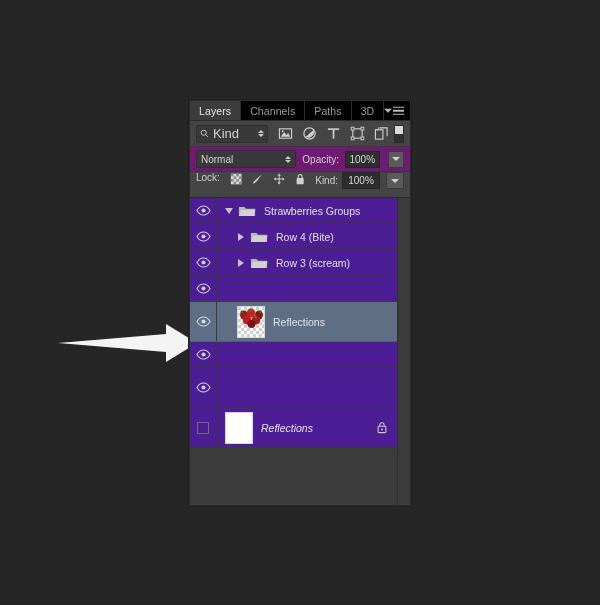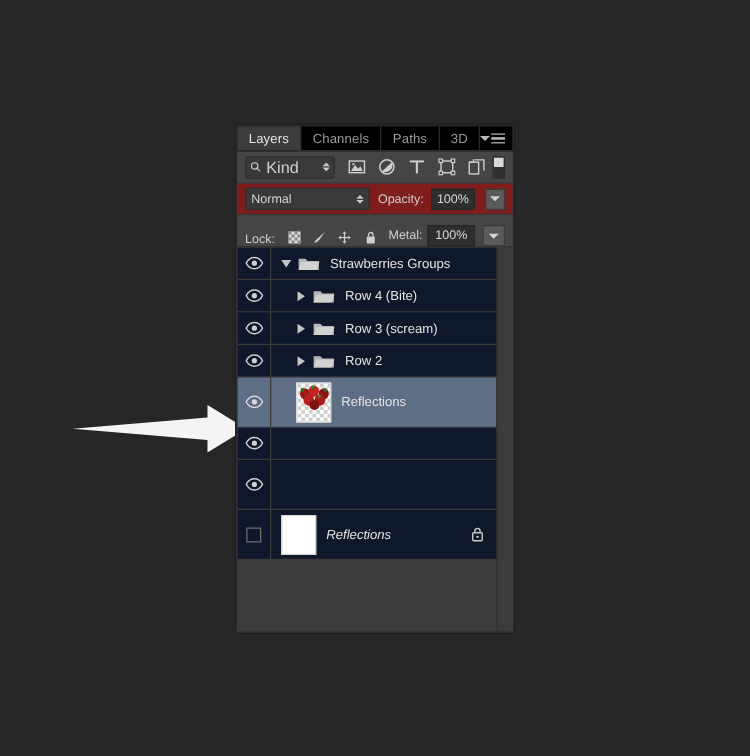"Normal" .blendrow { background: #7f1d1d -> #701a75 }
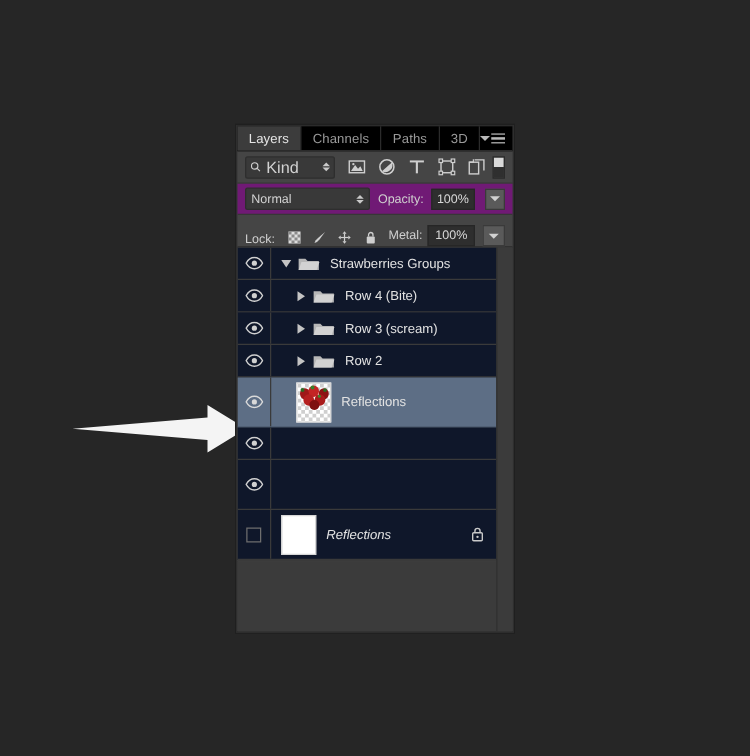"Lock:" .lockrow { align-items: flex-end -> flex-start }
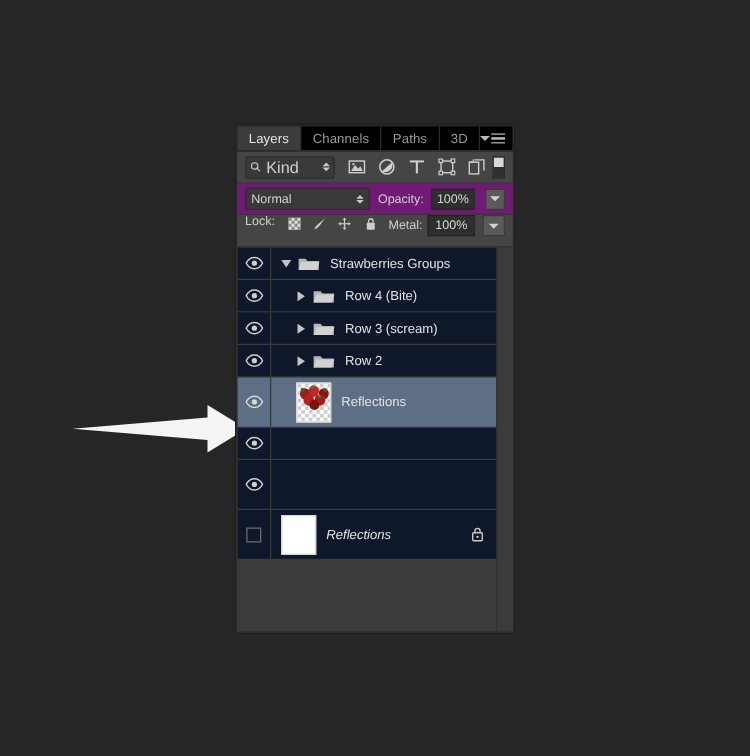"Metal:" span.small-label { text: Metal -> Kind }
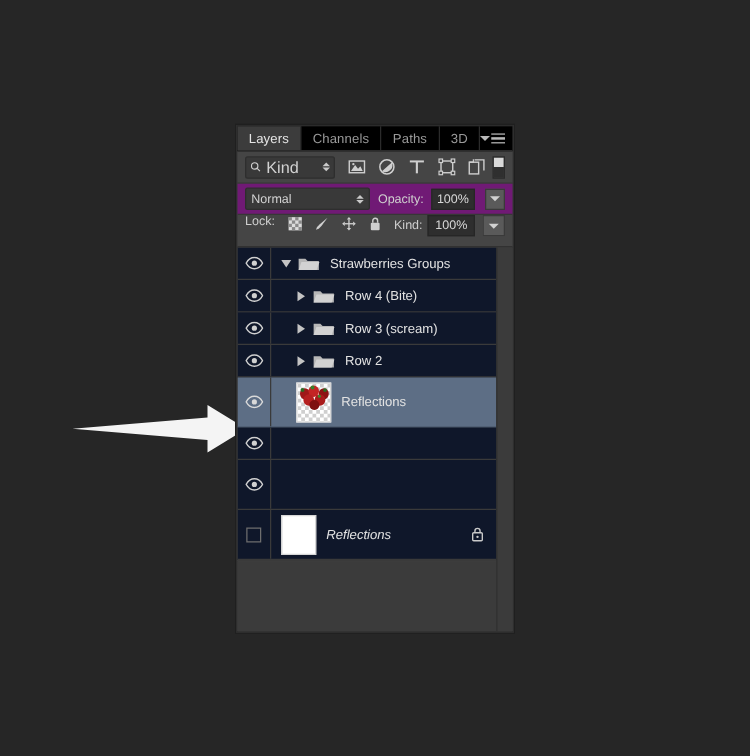"Strawberries Groups" .layerrow { background: #0f172a -> #4c1d95 }
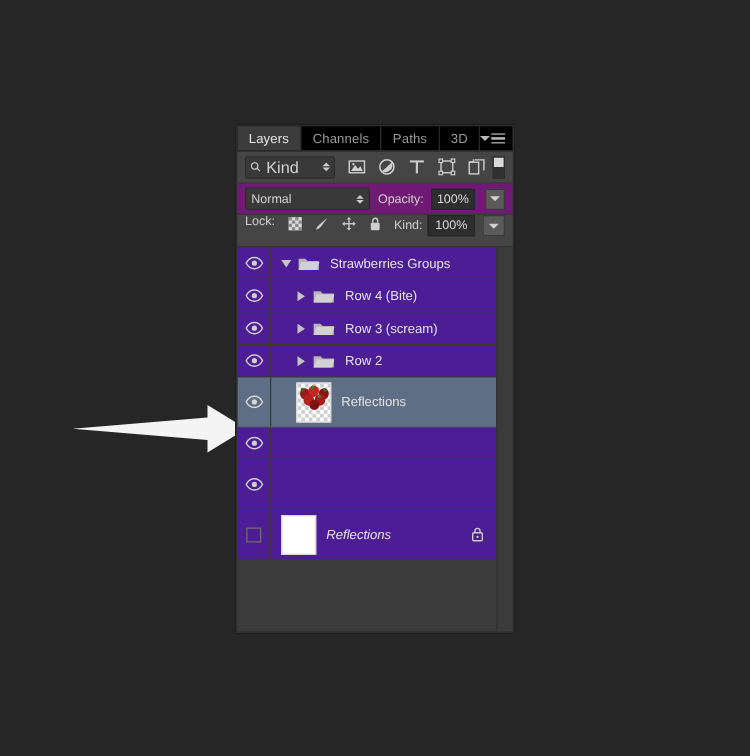"Row 2" div.rowbody { html: <div> <span></span> <span> <i></i> </span> <svg> <path></path> <path></path> </svg> <span>Row 2</span> </div> -> none }
